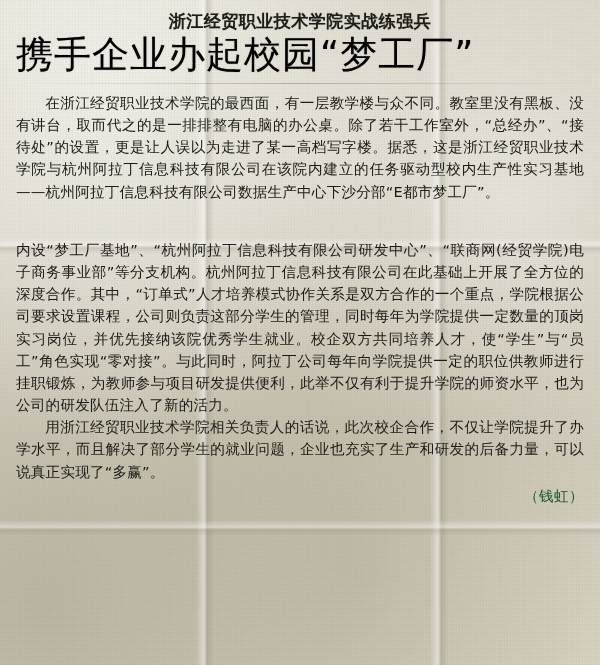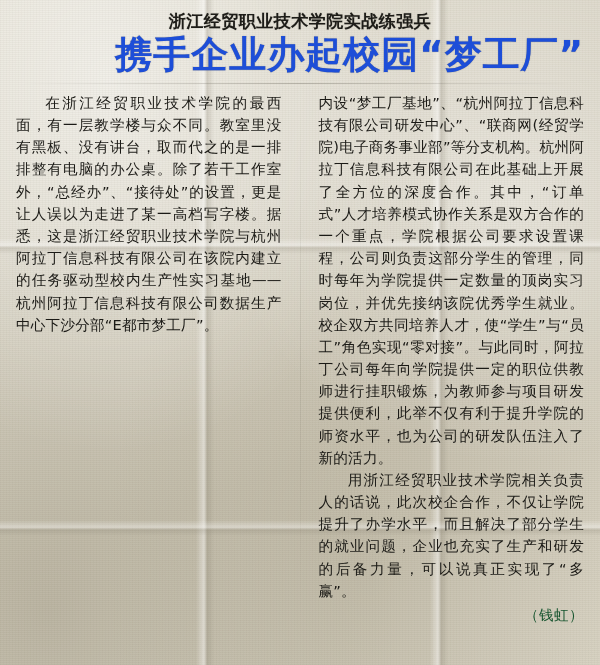"携手企业办起校园“梦工厂”" .headline { color: #1d4ed8 -> #000000; font-weight: bold -> normal; text-align: right -> left }
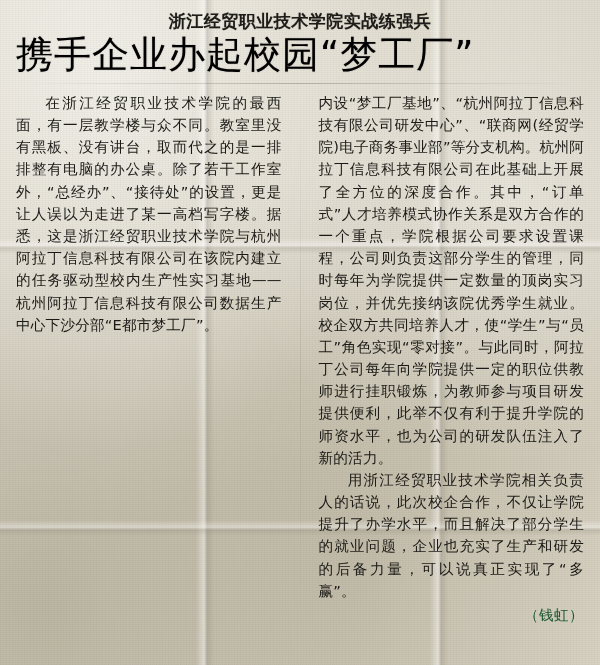"在浙江经贸职业技术学院的最西面，有一层教学楼与众不同。教室里没有黑板、没有讲台，" .columns { flex-direction: none -> column }
